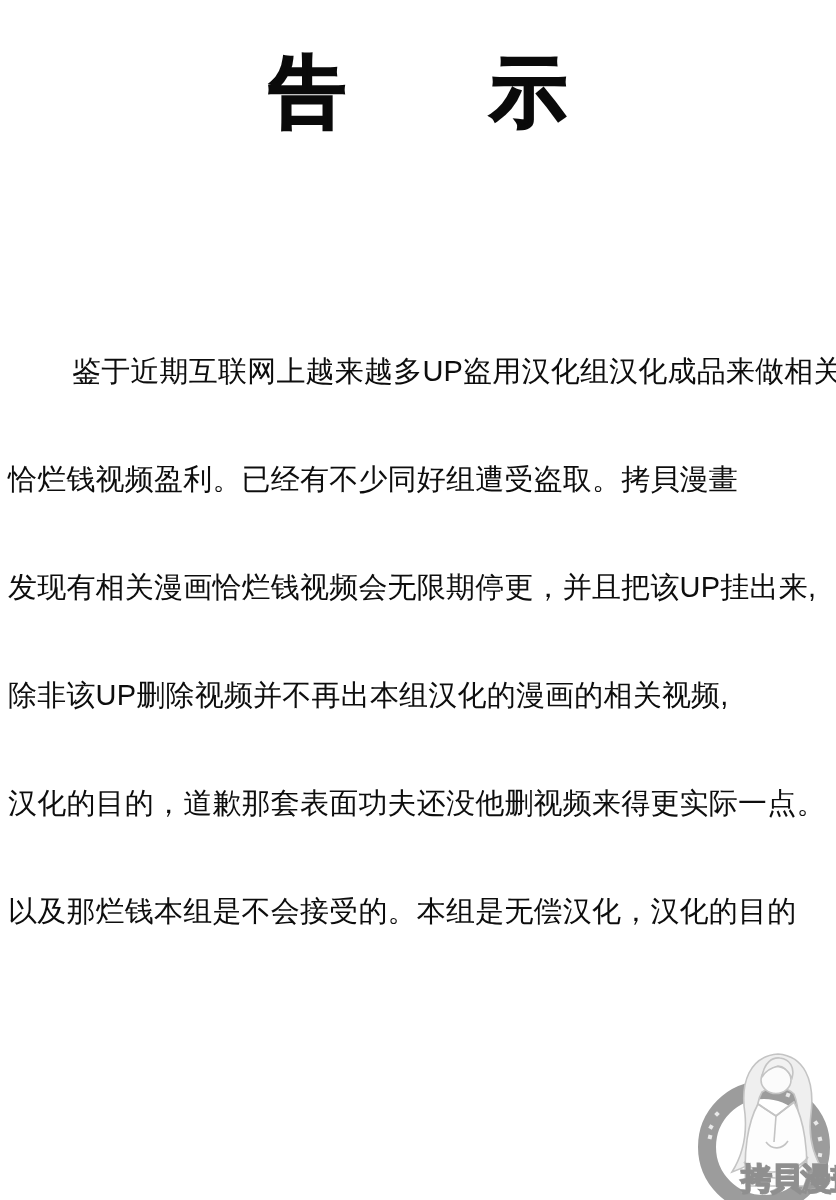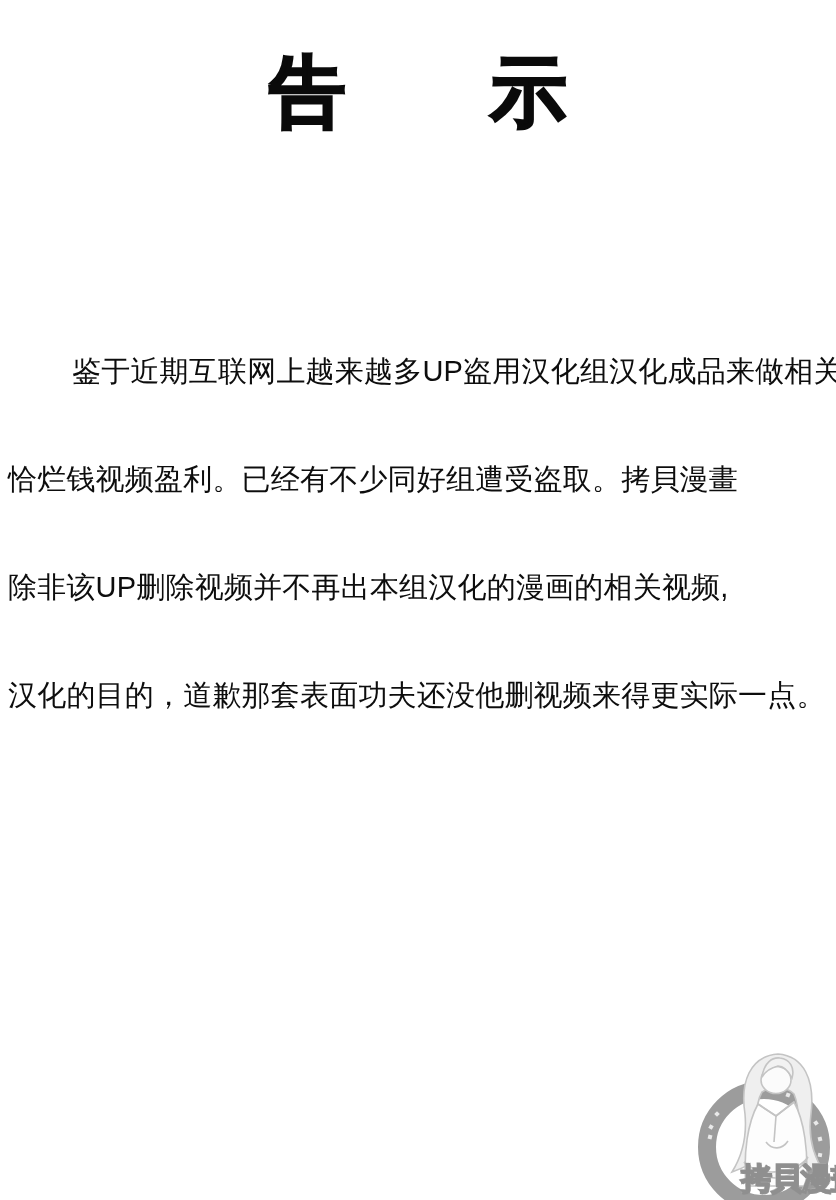"发现有相关漫画恰烂钱视频会无限期停更，并且把该UP挂出来," div.notice-line { html: none -> <div>发现有相关漫画恰烂钱视频会无限期停更，并且把该UP挂出来,</div> }
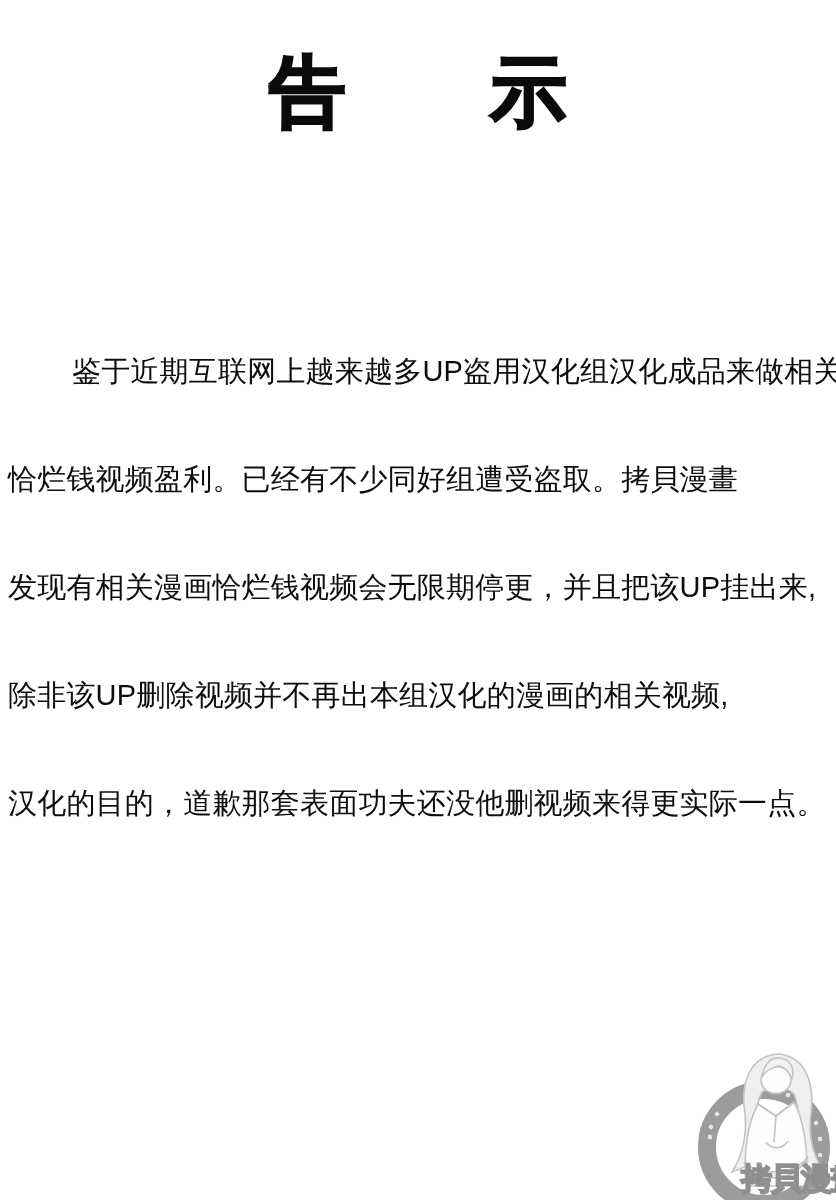"以及那烂钱本组是不会接受的。本组是无偿汉化，汉化的目的" div.notice-line { html: none -> <div>以及那烂钱本组是不会接受的。本组是无偿汉化，汉化的目的</div> }
